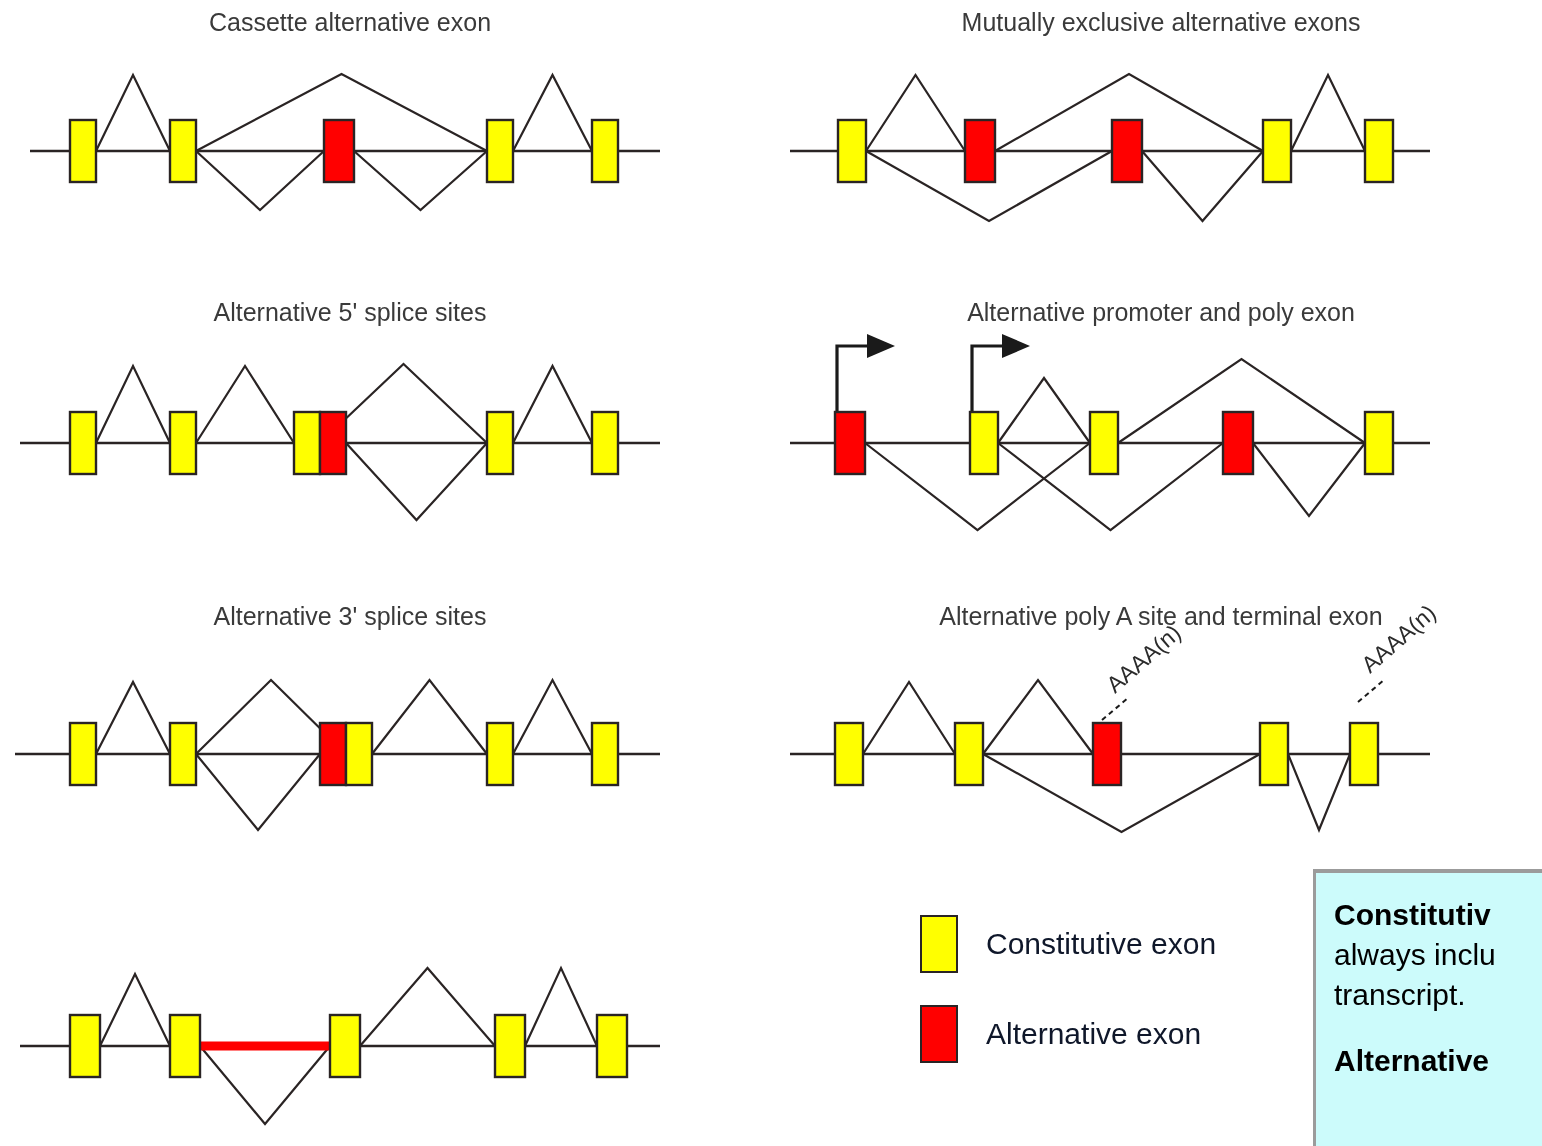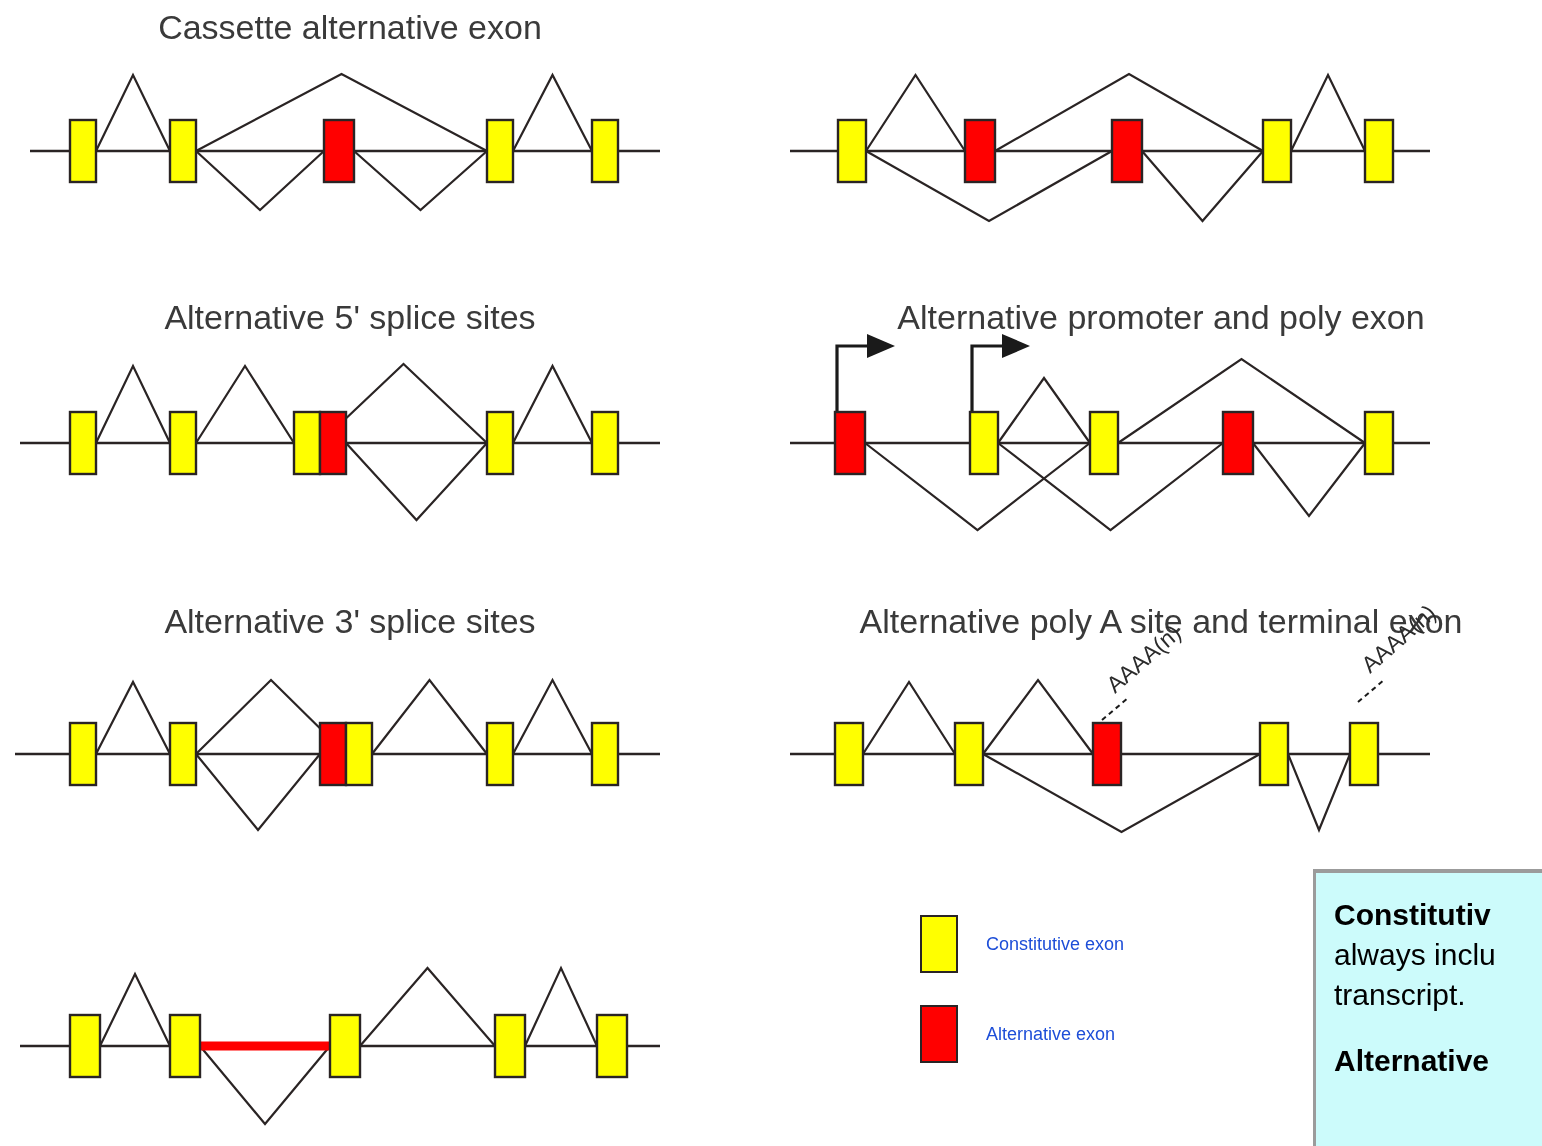"Cassette alternative exon" .panel-title { font-size: 34px -> 25px }
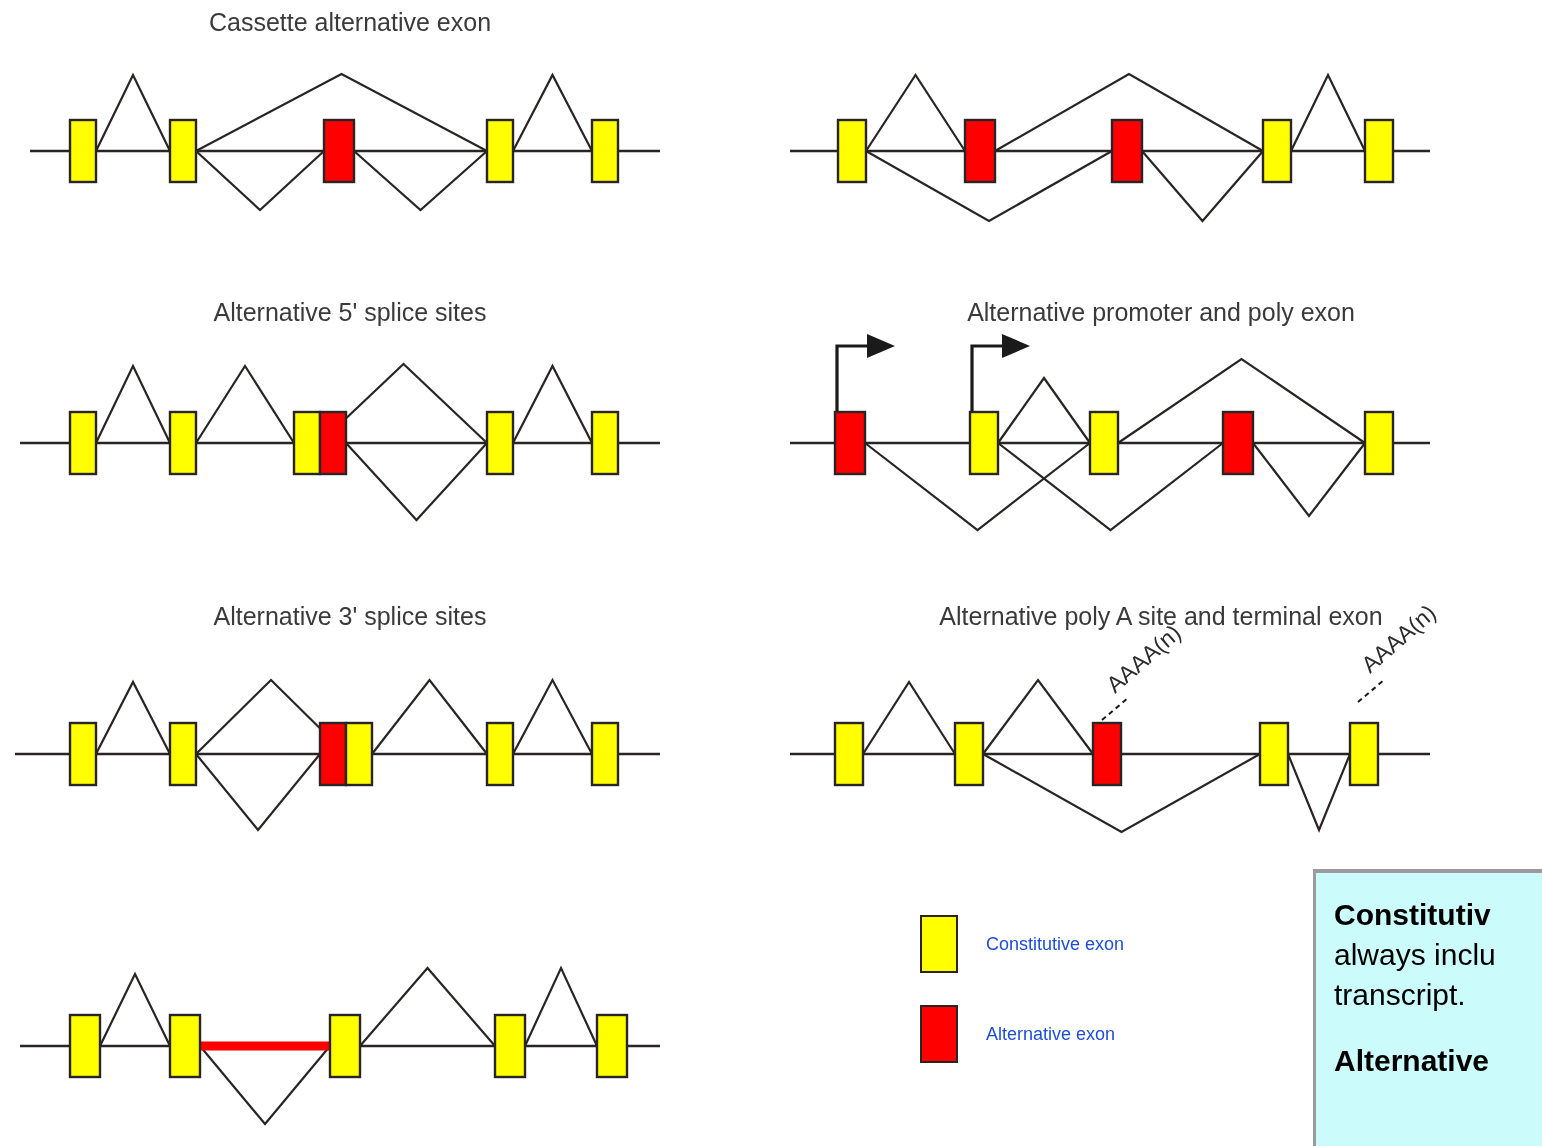"Mutually exclusive alternative exons" div.panel-title { html: none -> <div>Mutually exclusive alternative exons</div> }
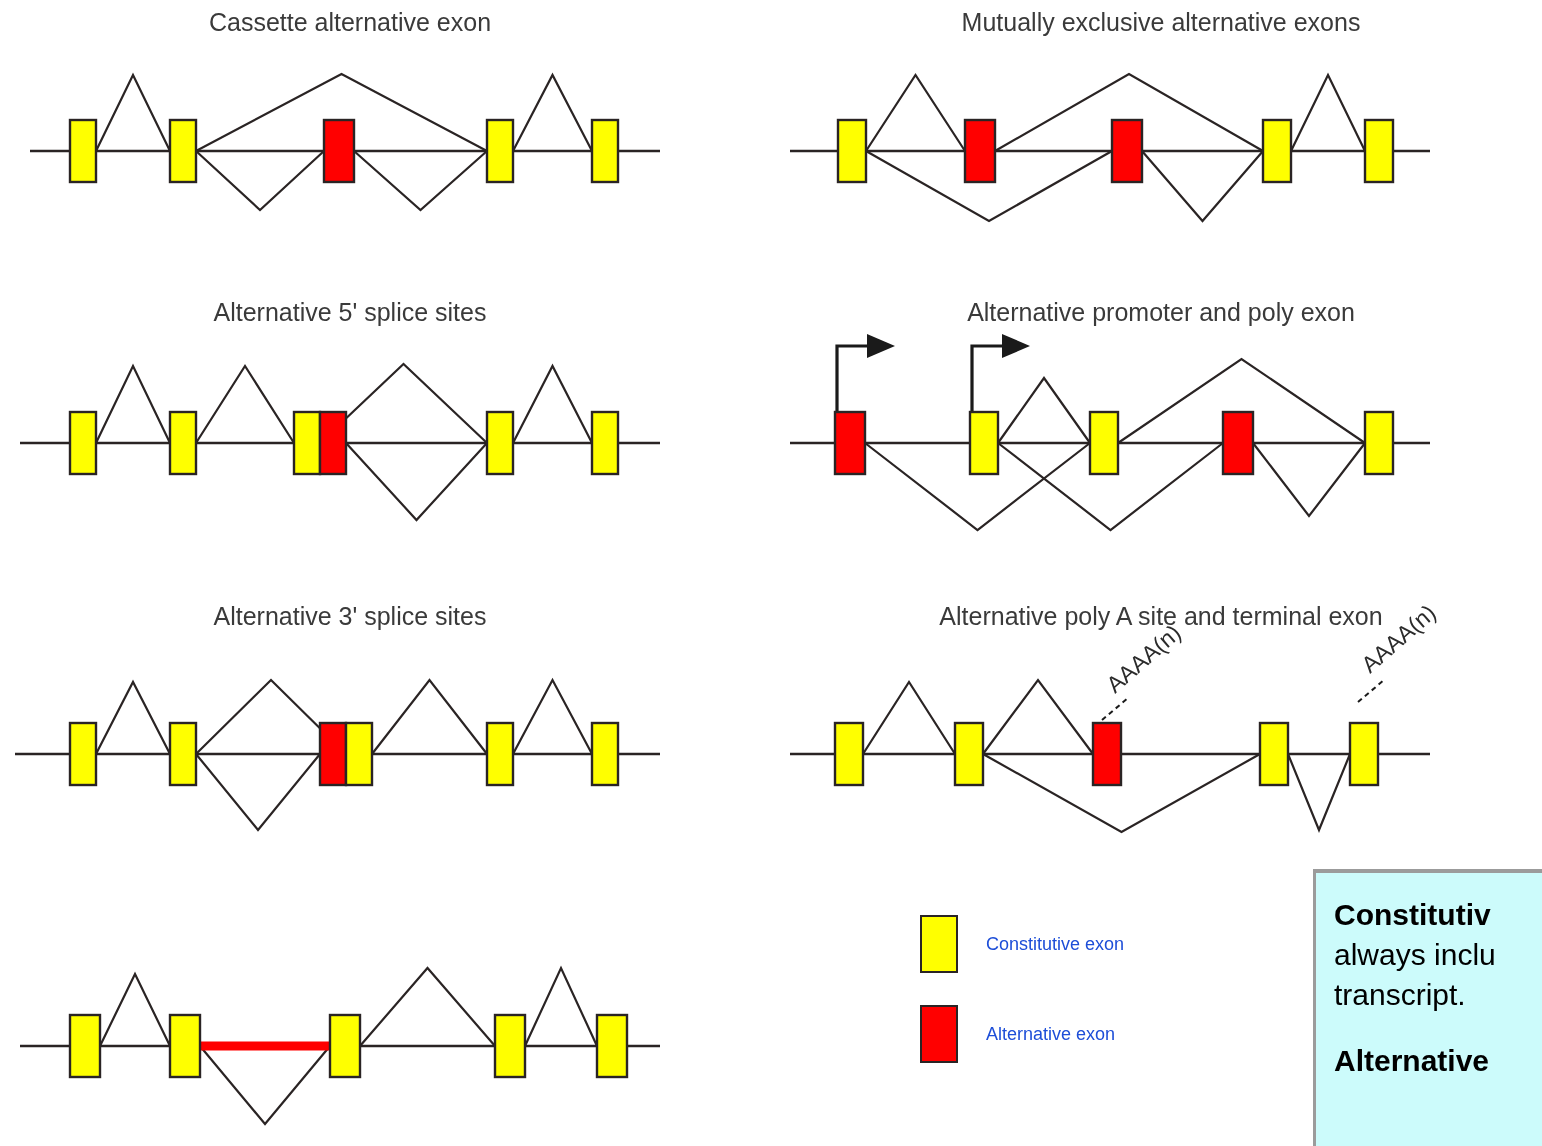"Constitutive exon" .legend-label { color: #1d4ed8 -> #0f172a; font-size: 18px -> 30px }
